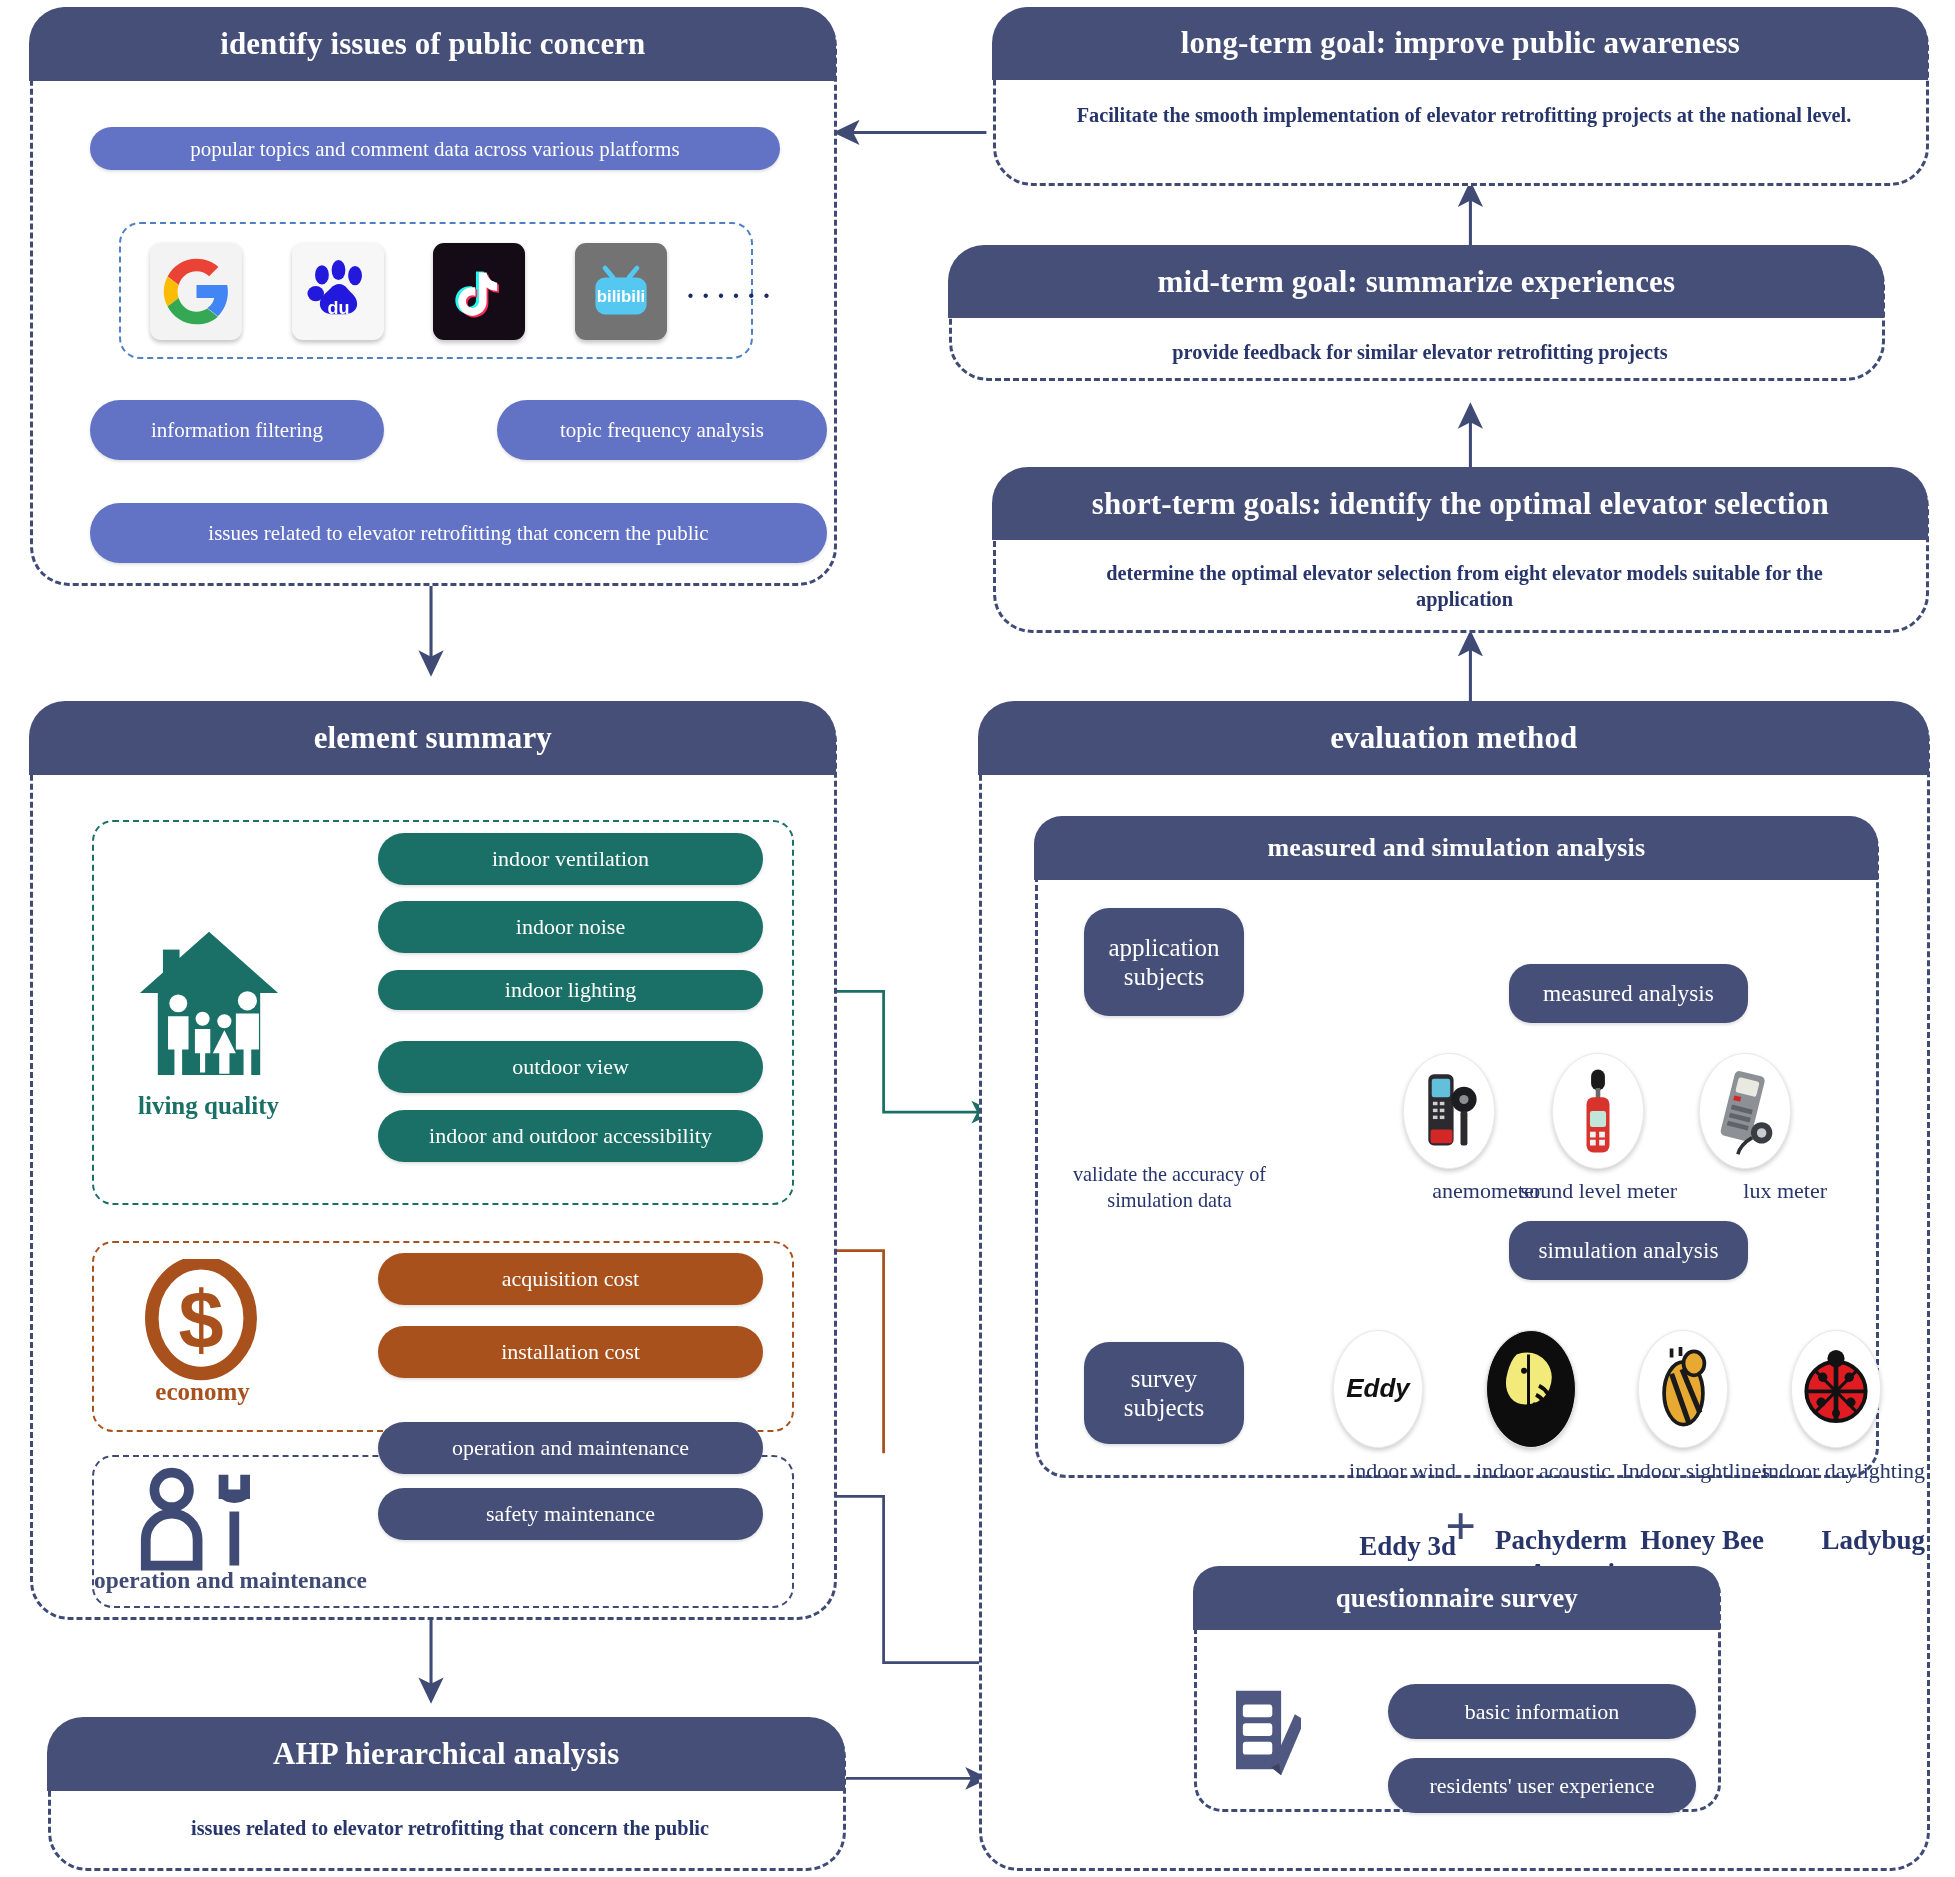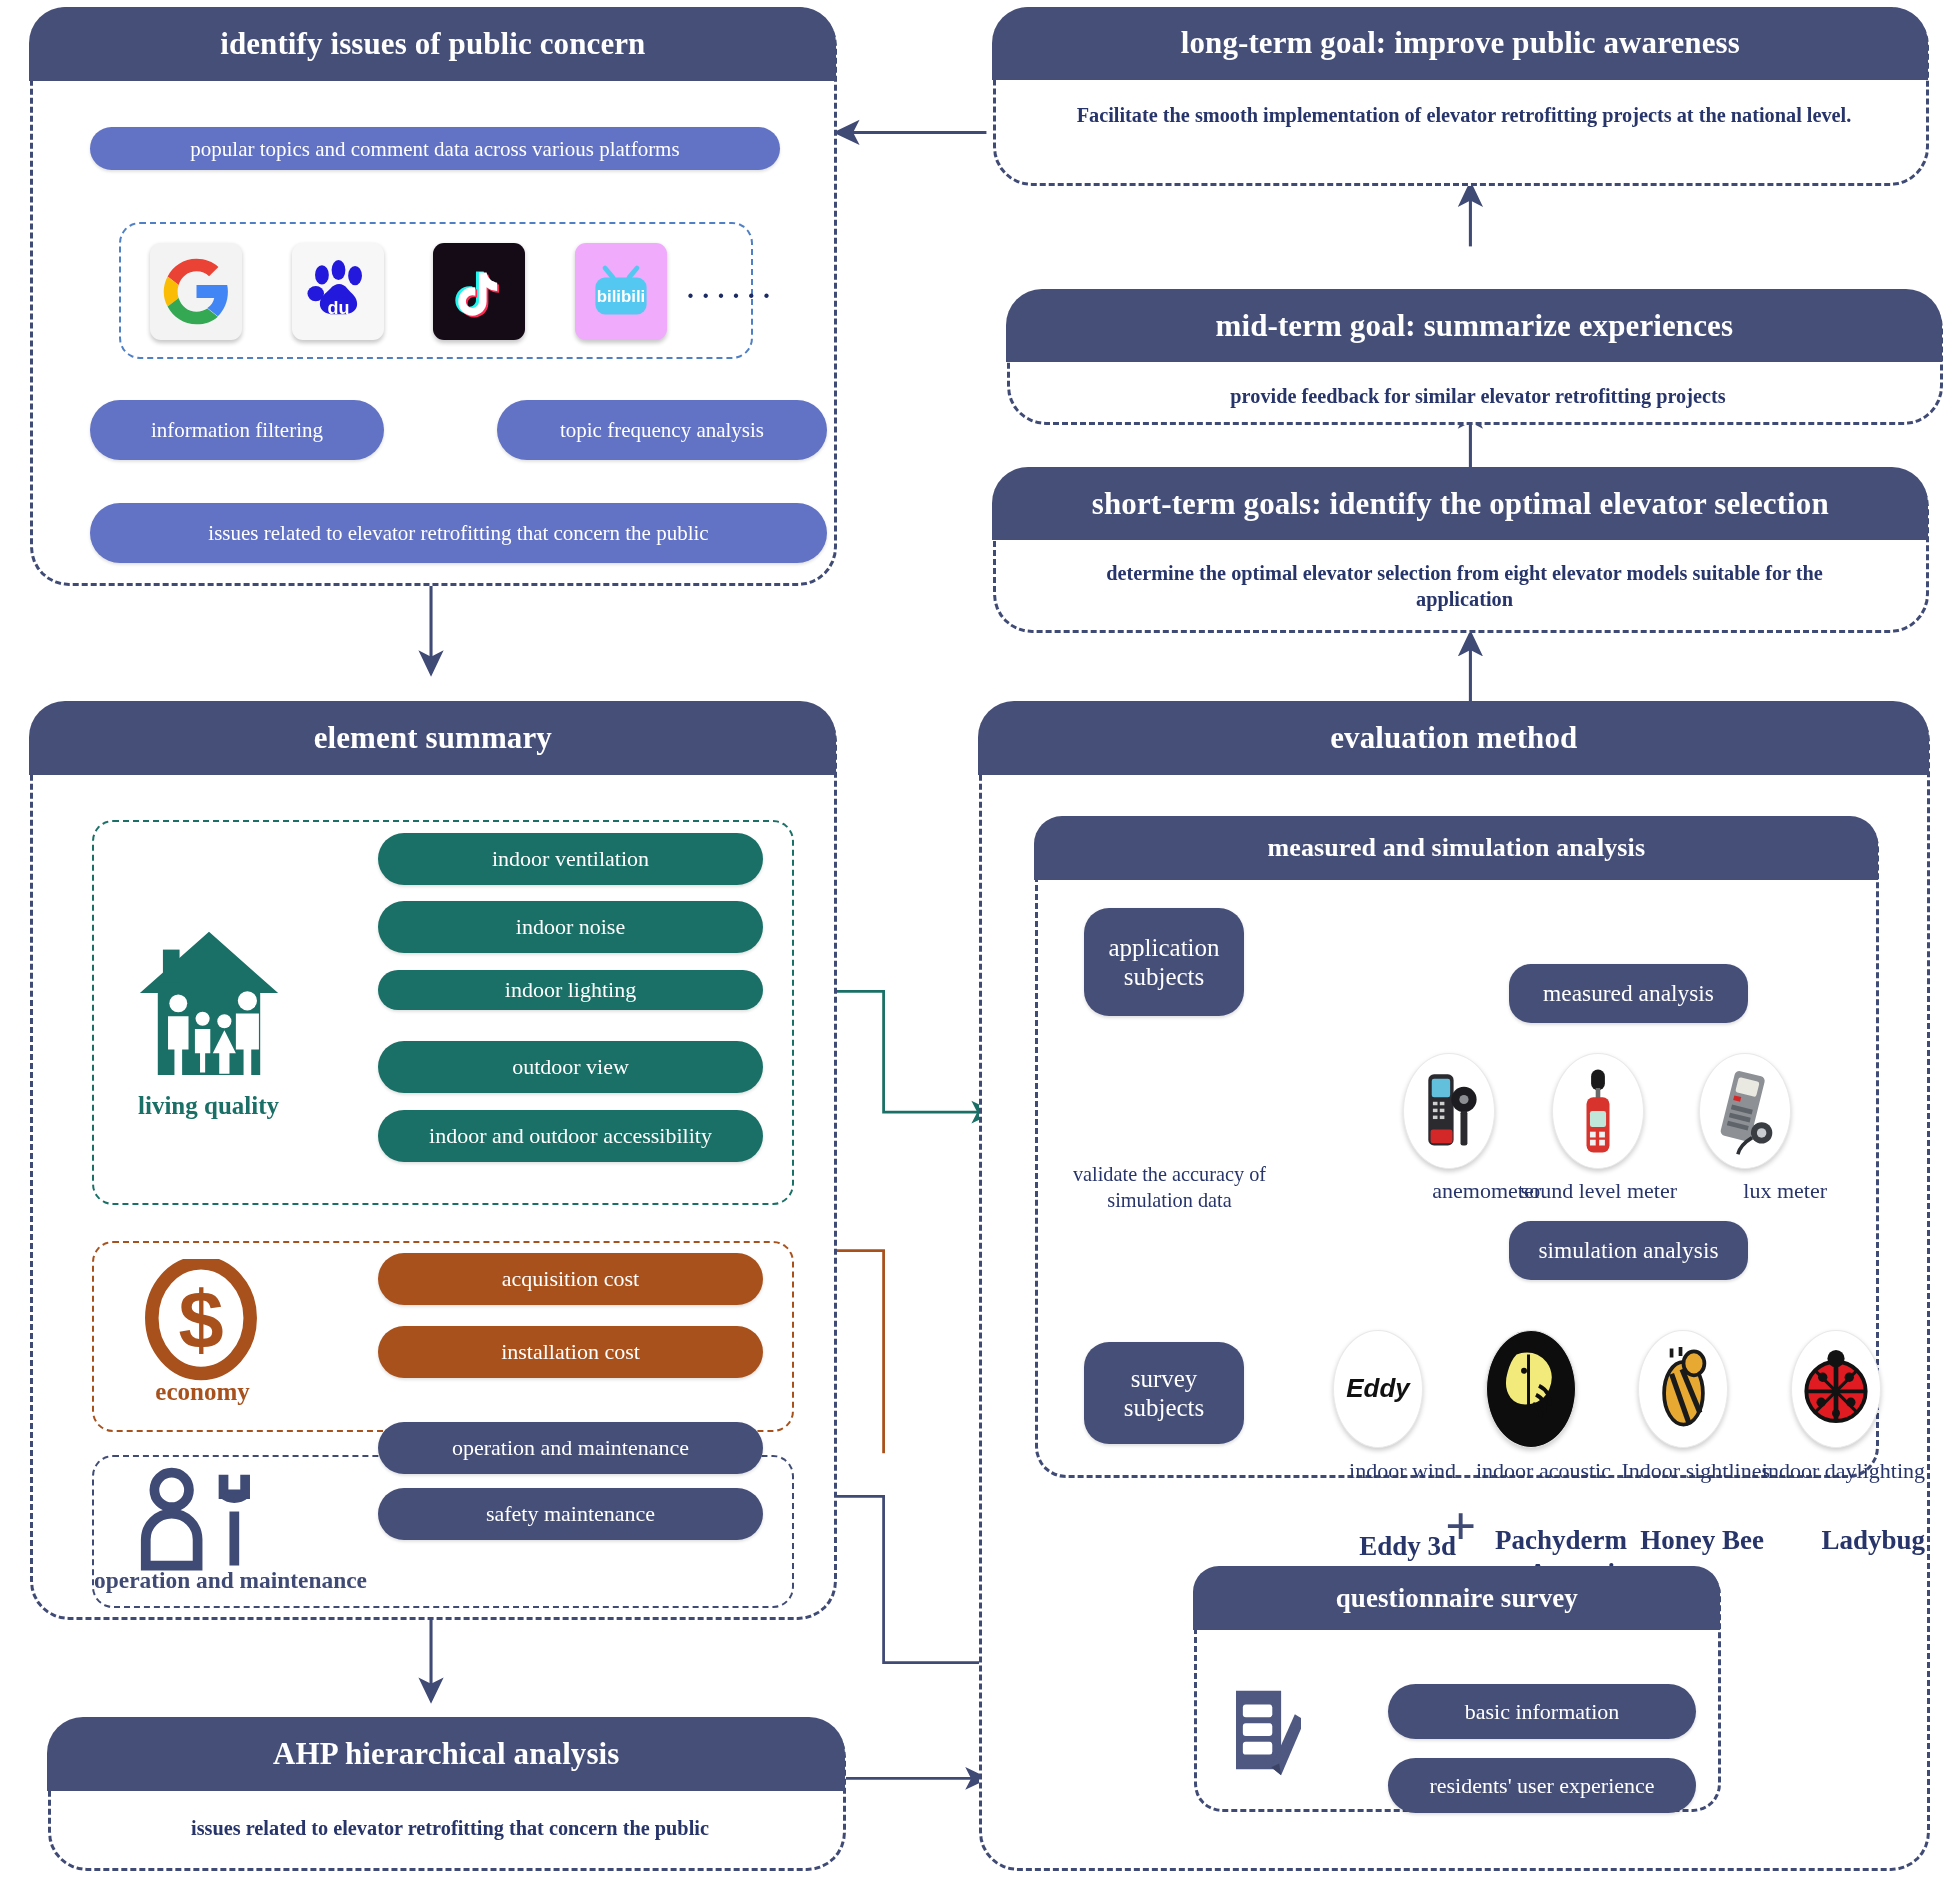"bilibili" div.logo-tile { background: #f0abfc -> #737373 }
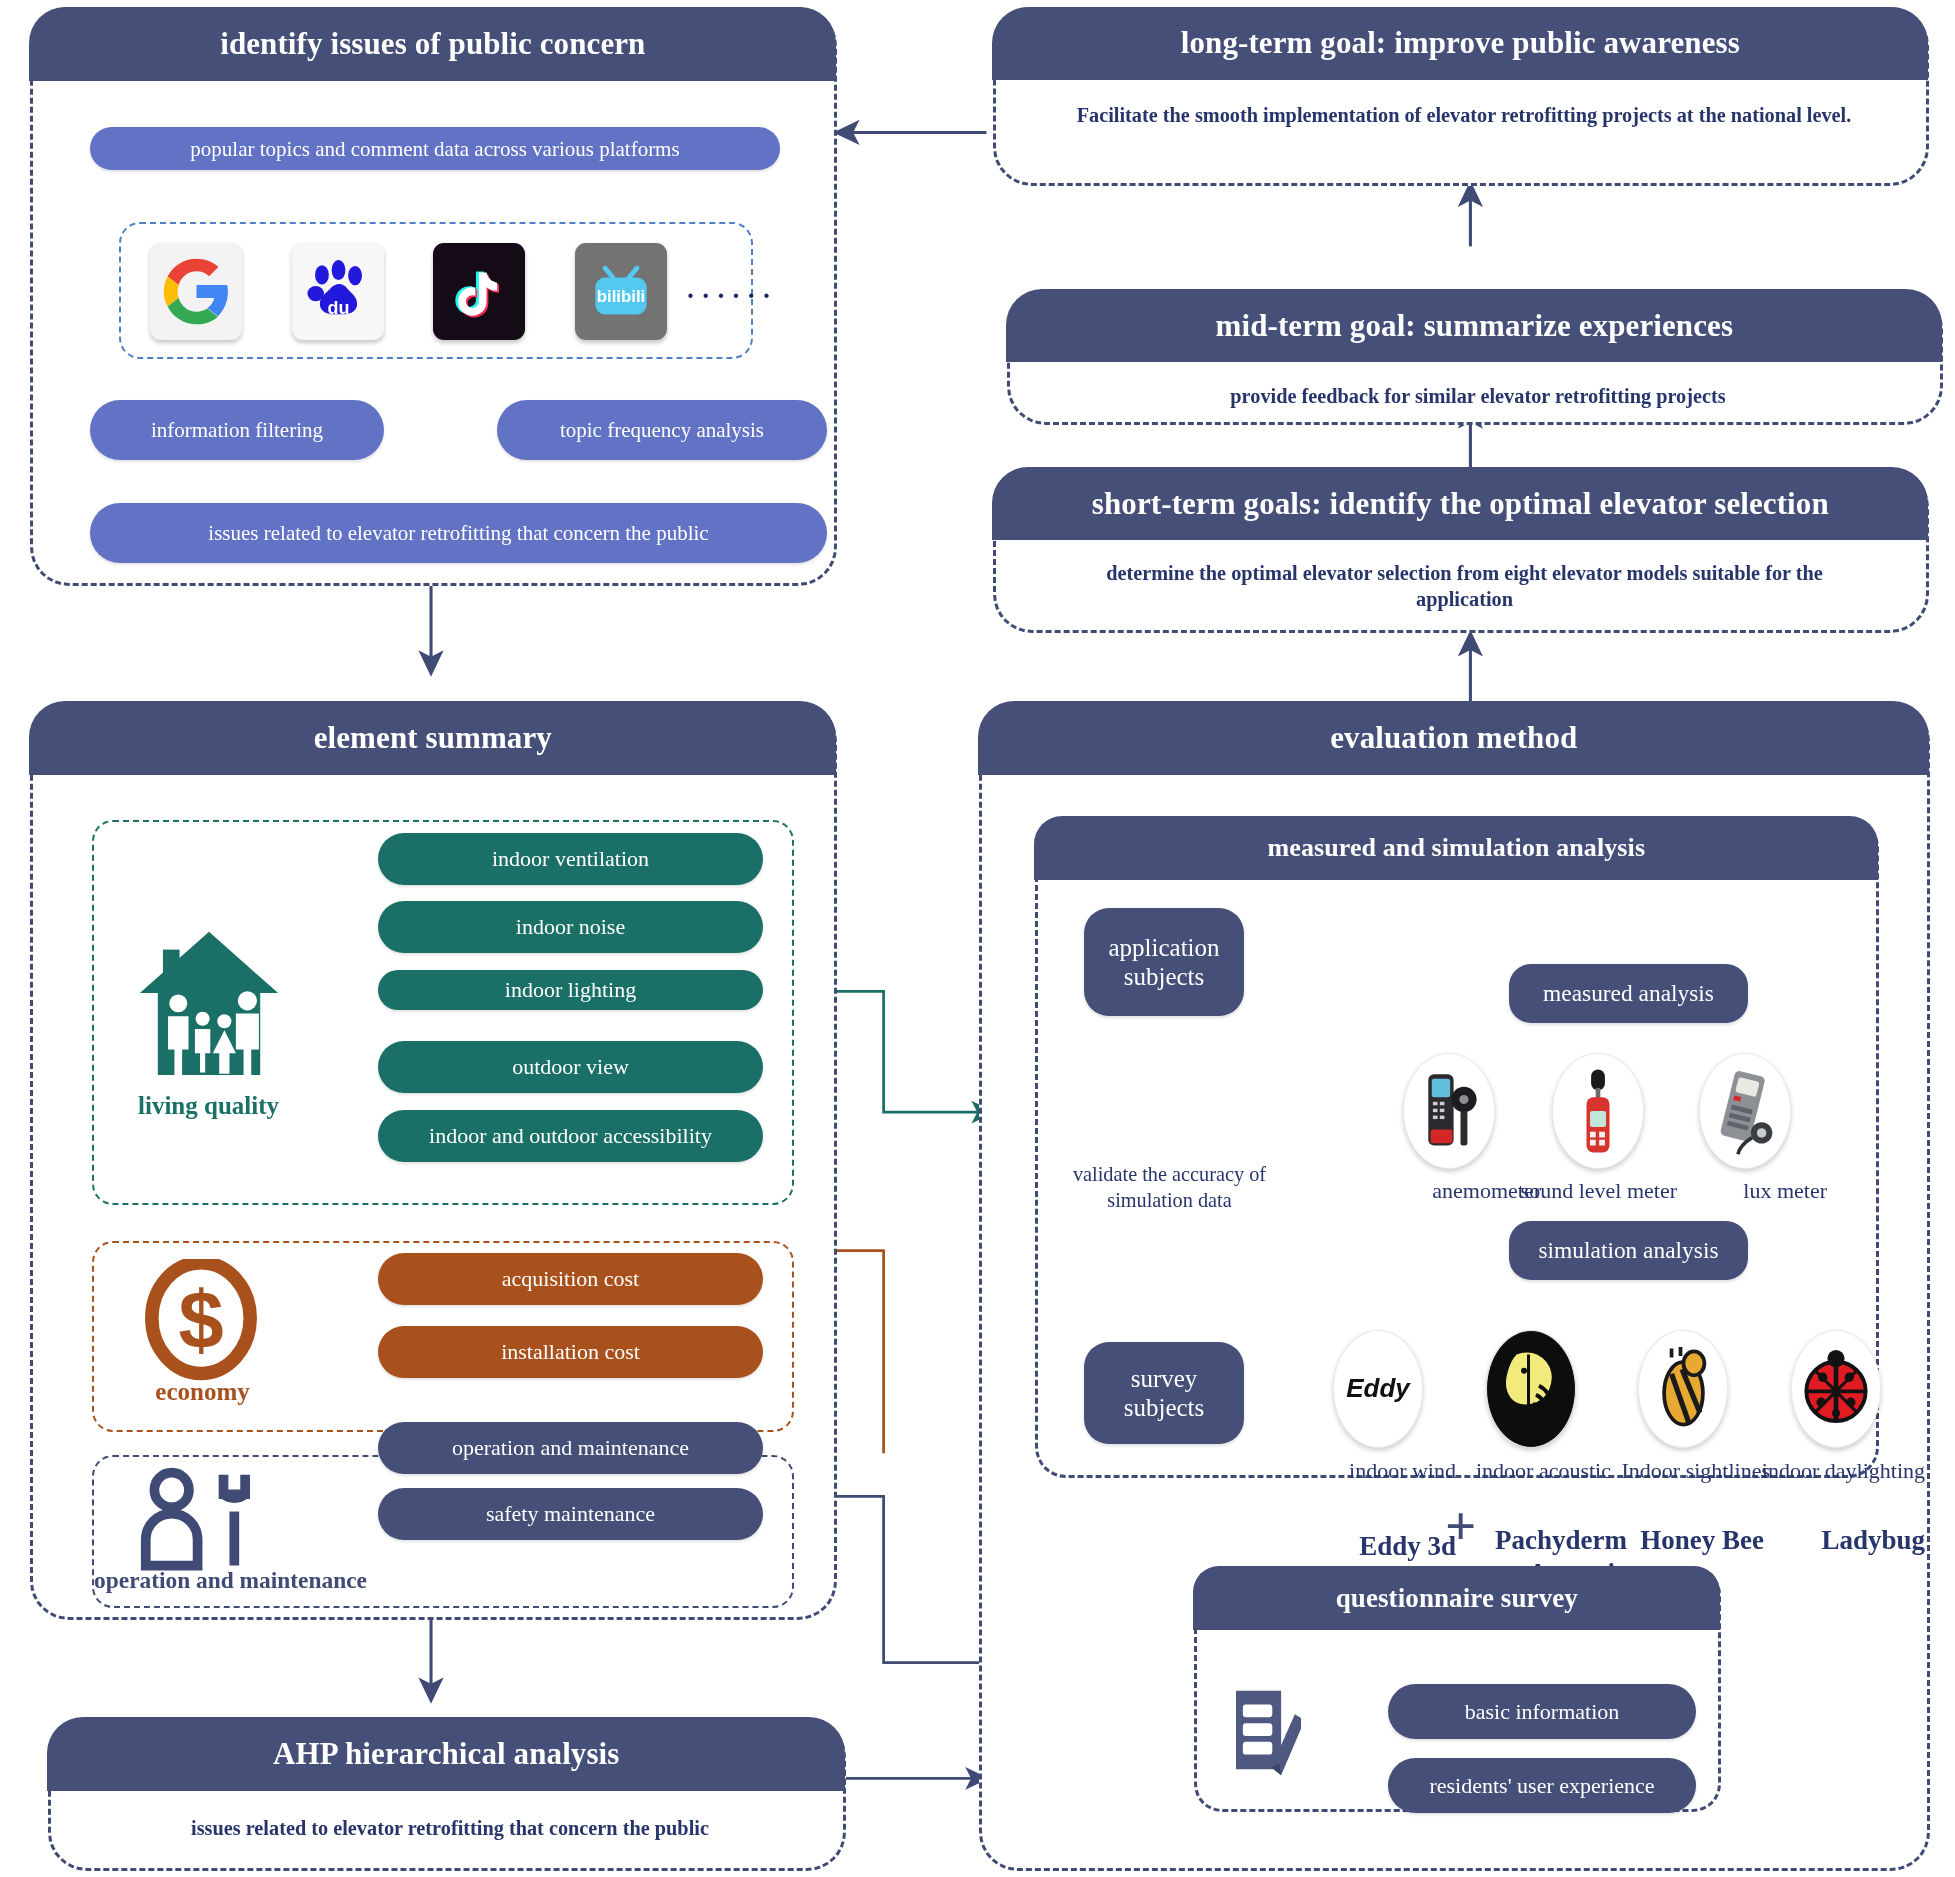"mid-term goal: summarize experiences" div.panel { left: 1007px -> 949px; margin-top: 44px -> none }
